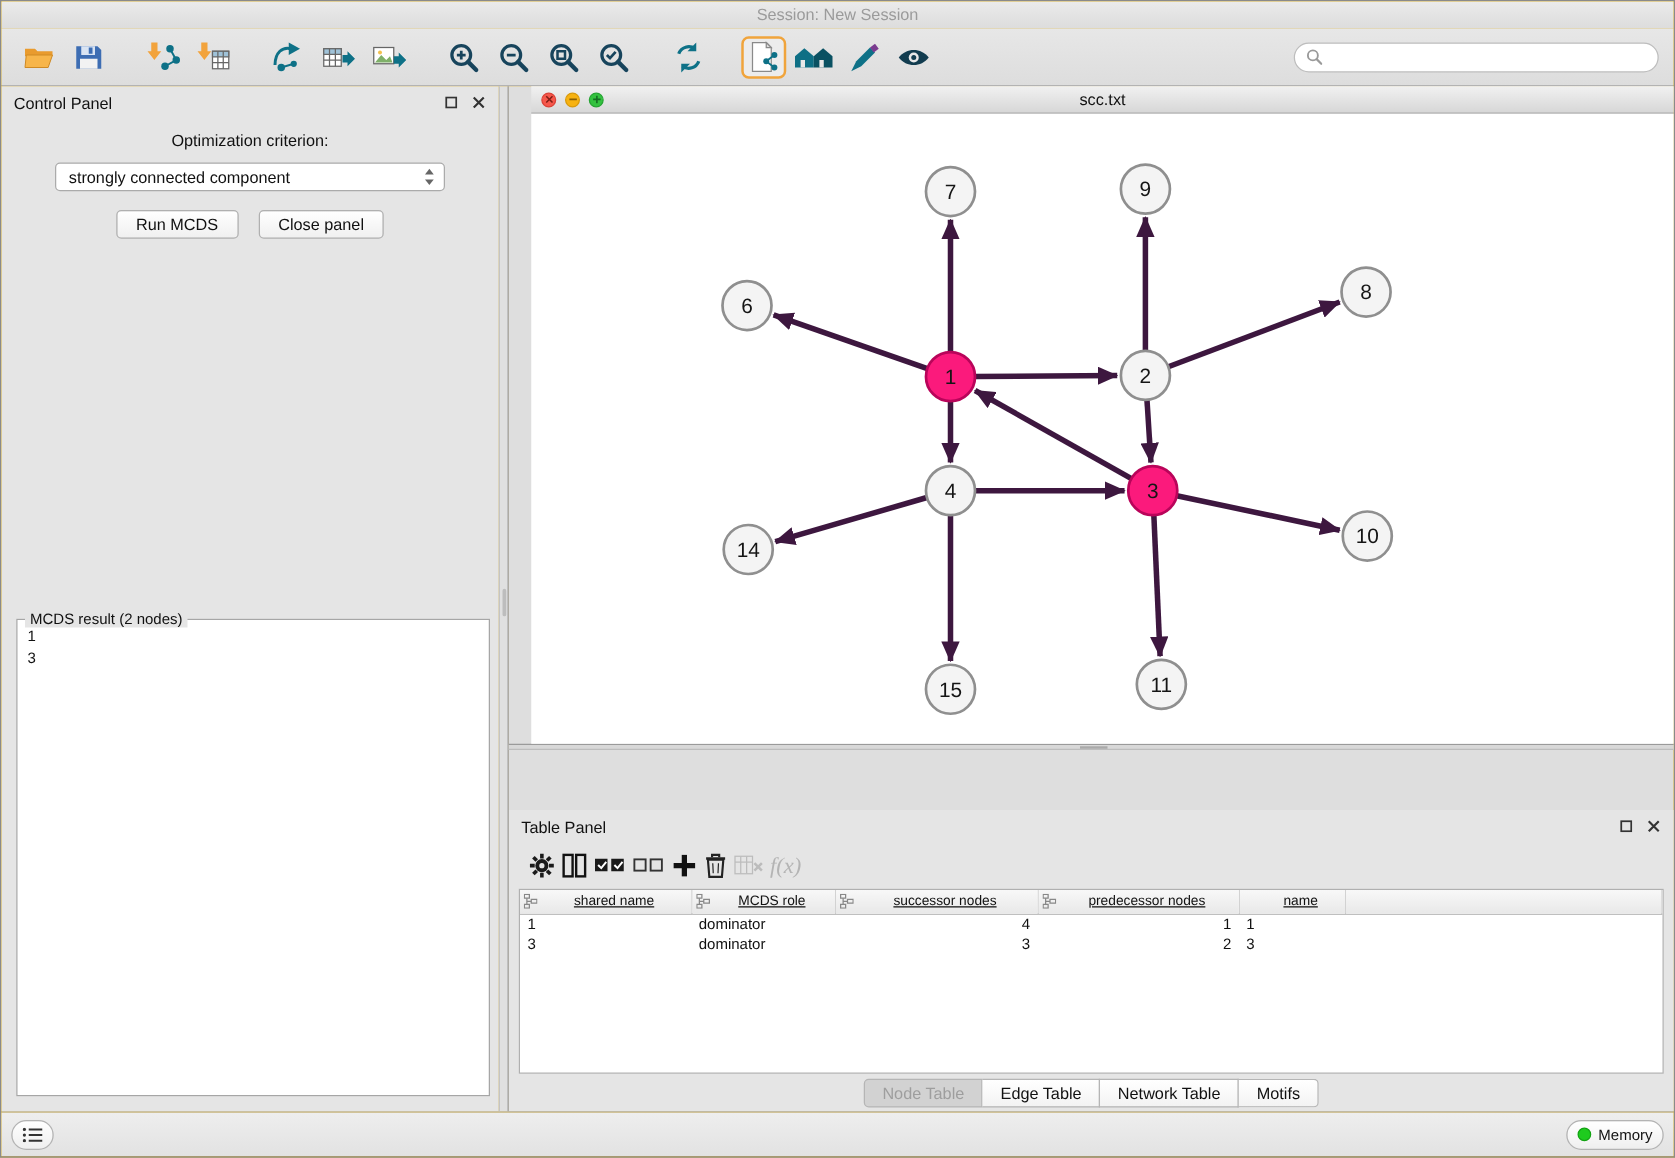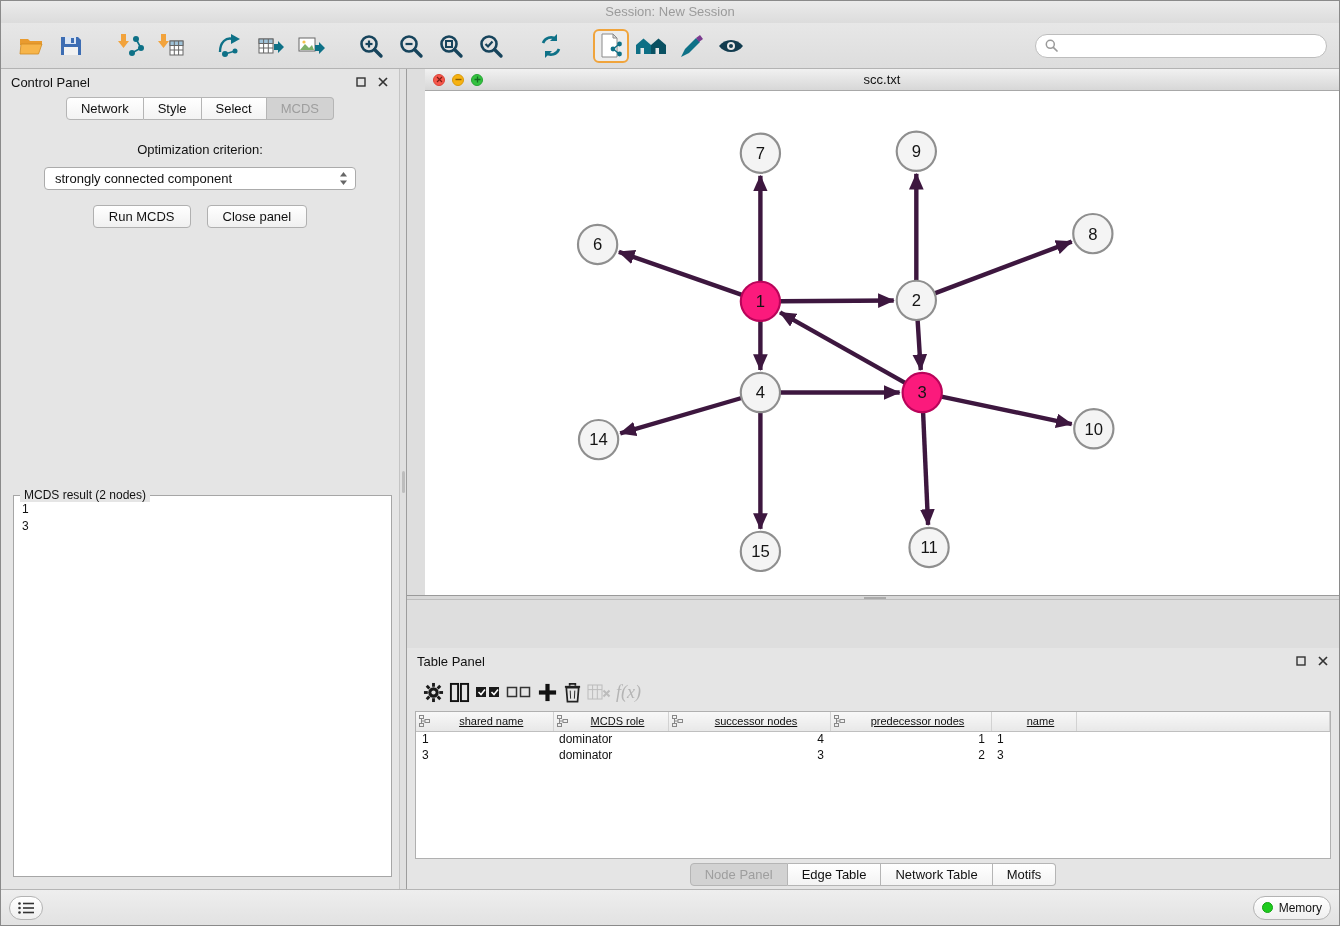"Network" div.cp-tabs { html: <div> <span>Network</span> <span>Style</span> <span>Select</span> <span>MCDS</span> </div> -> none }
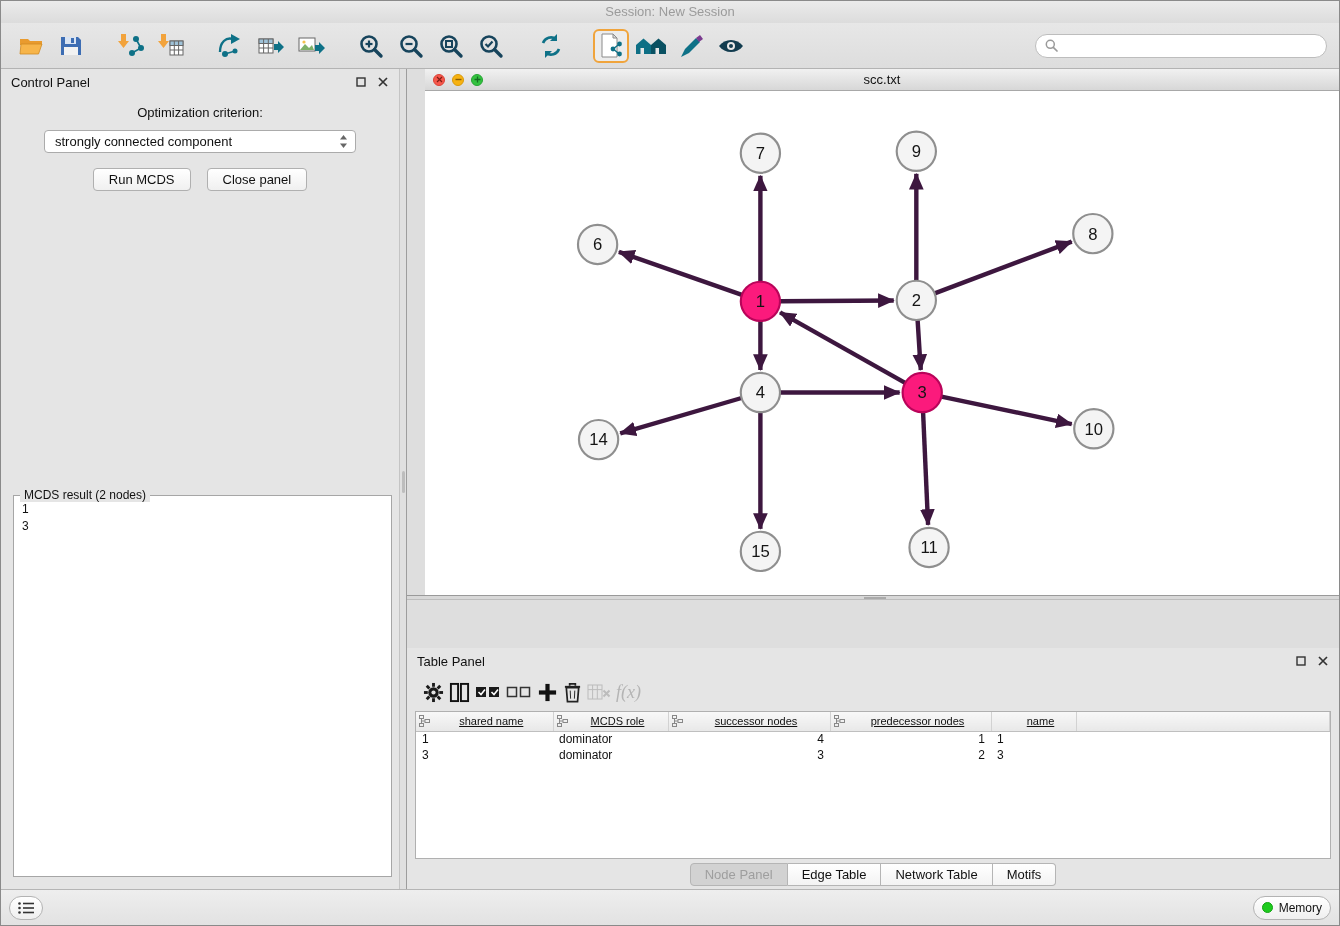"Node Panel" span.tab-seg { text: Panel -> Table }
